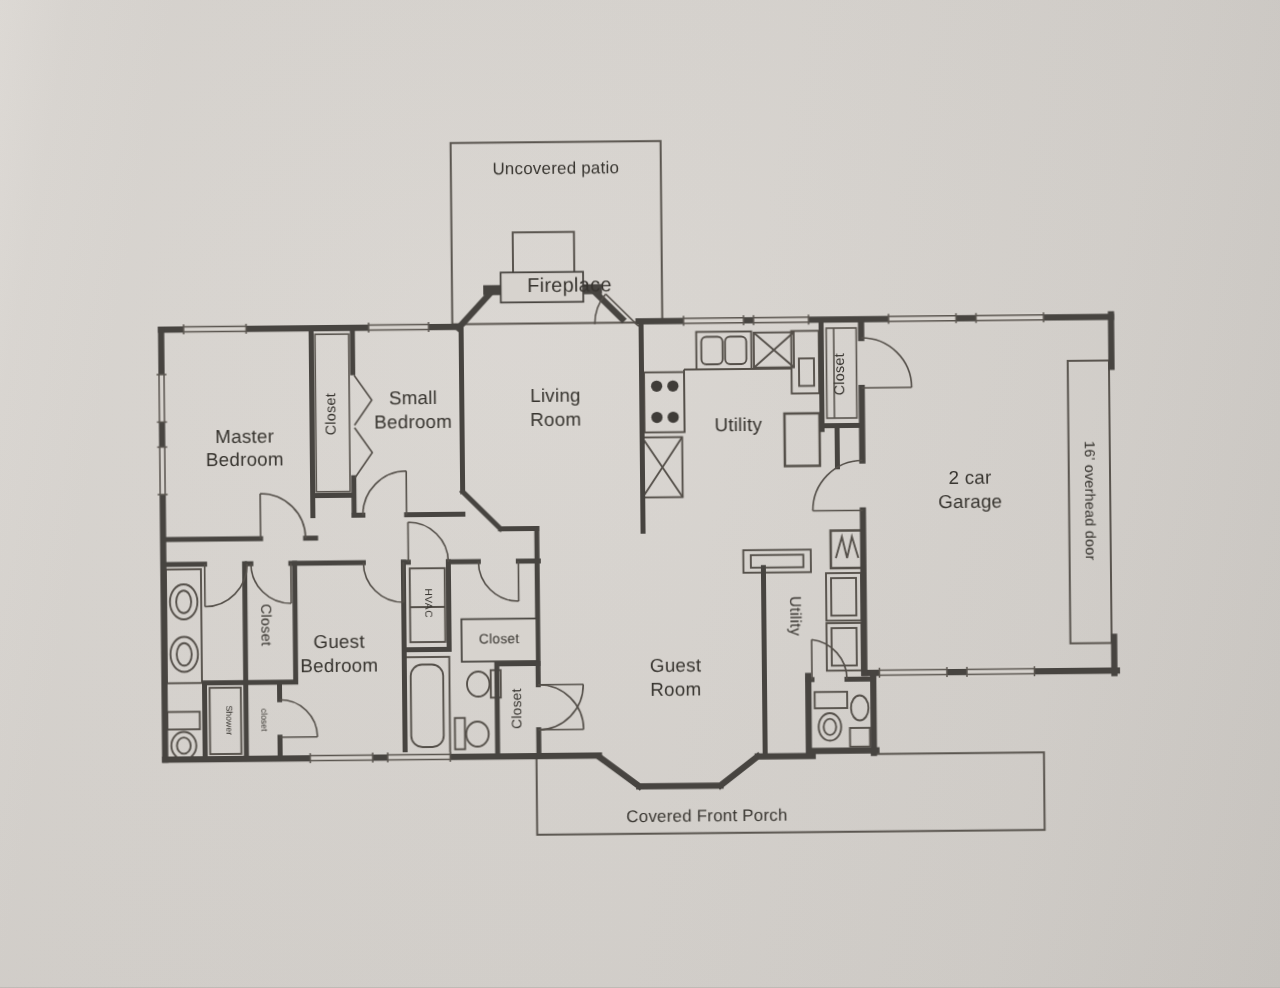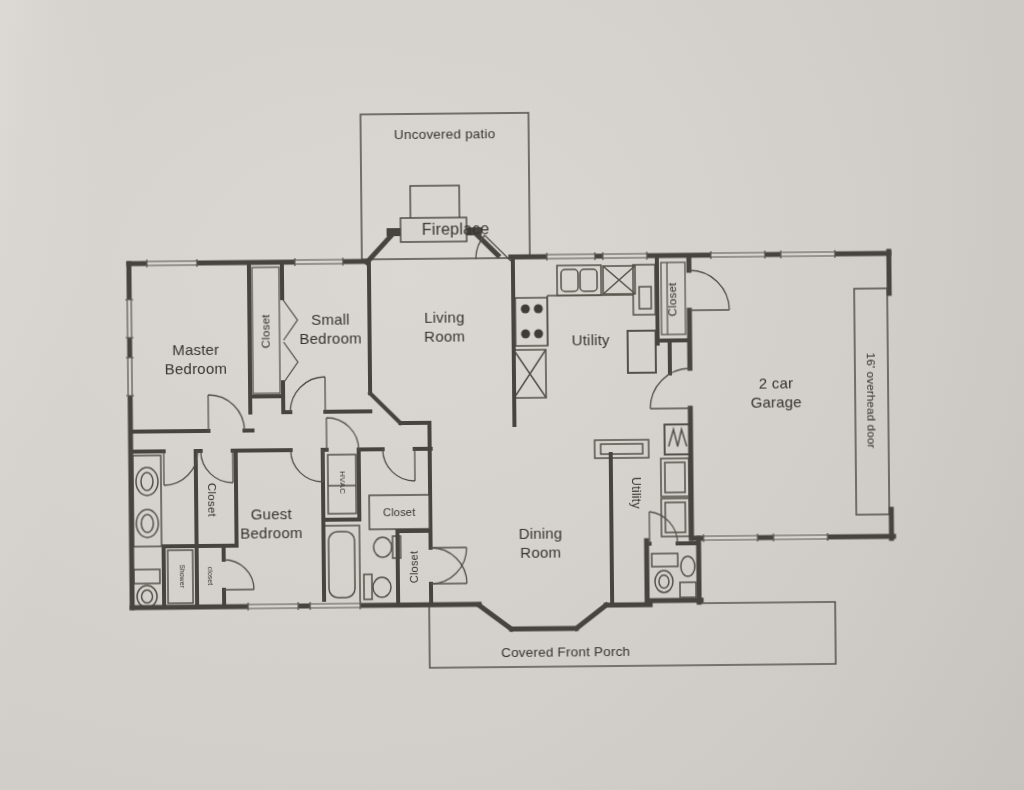"Dining Room" div.lbl { text: Dining -> Guest }
